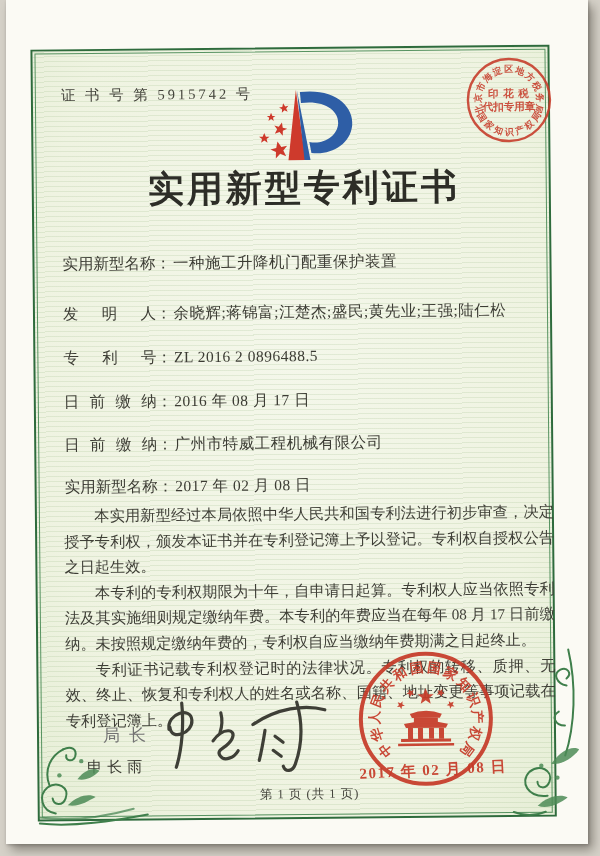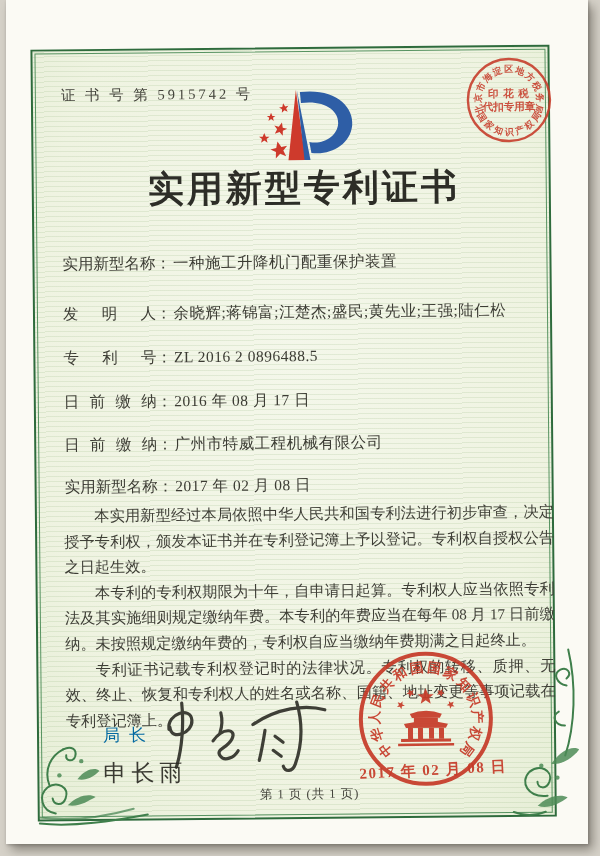"局长" .director-label { color: #0369a1 -> #737373 }
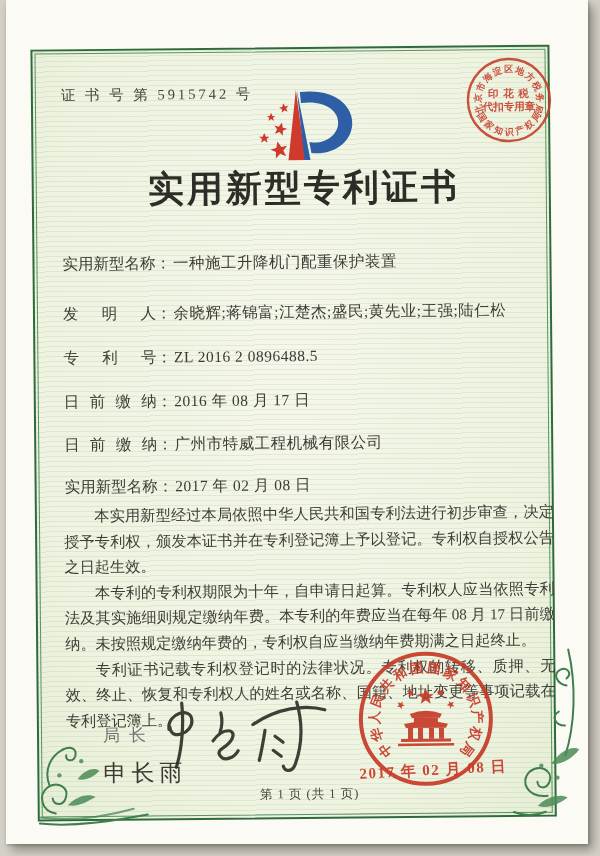"申长雨" .director-name { font-size: 23px -> 15px; left: 94px -> 78px }
